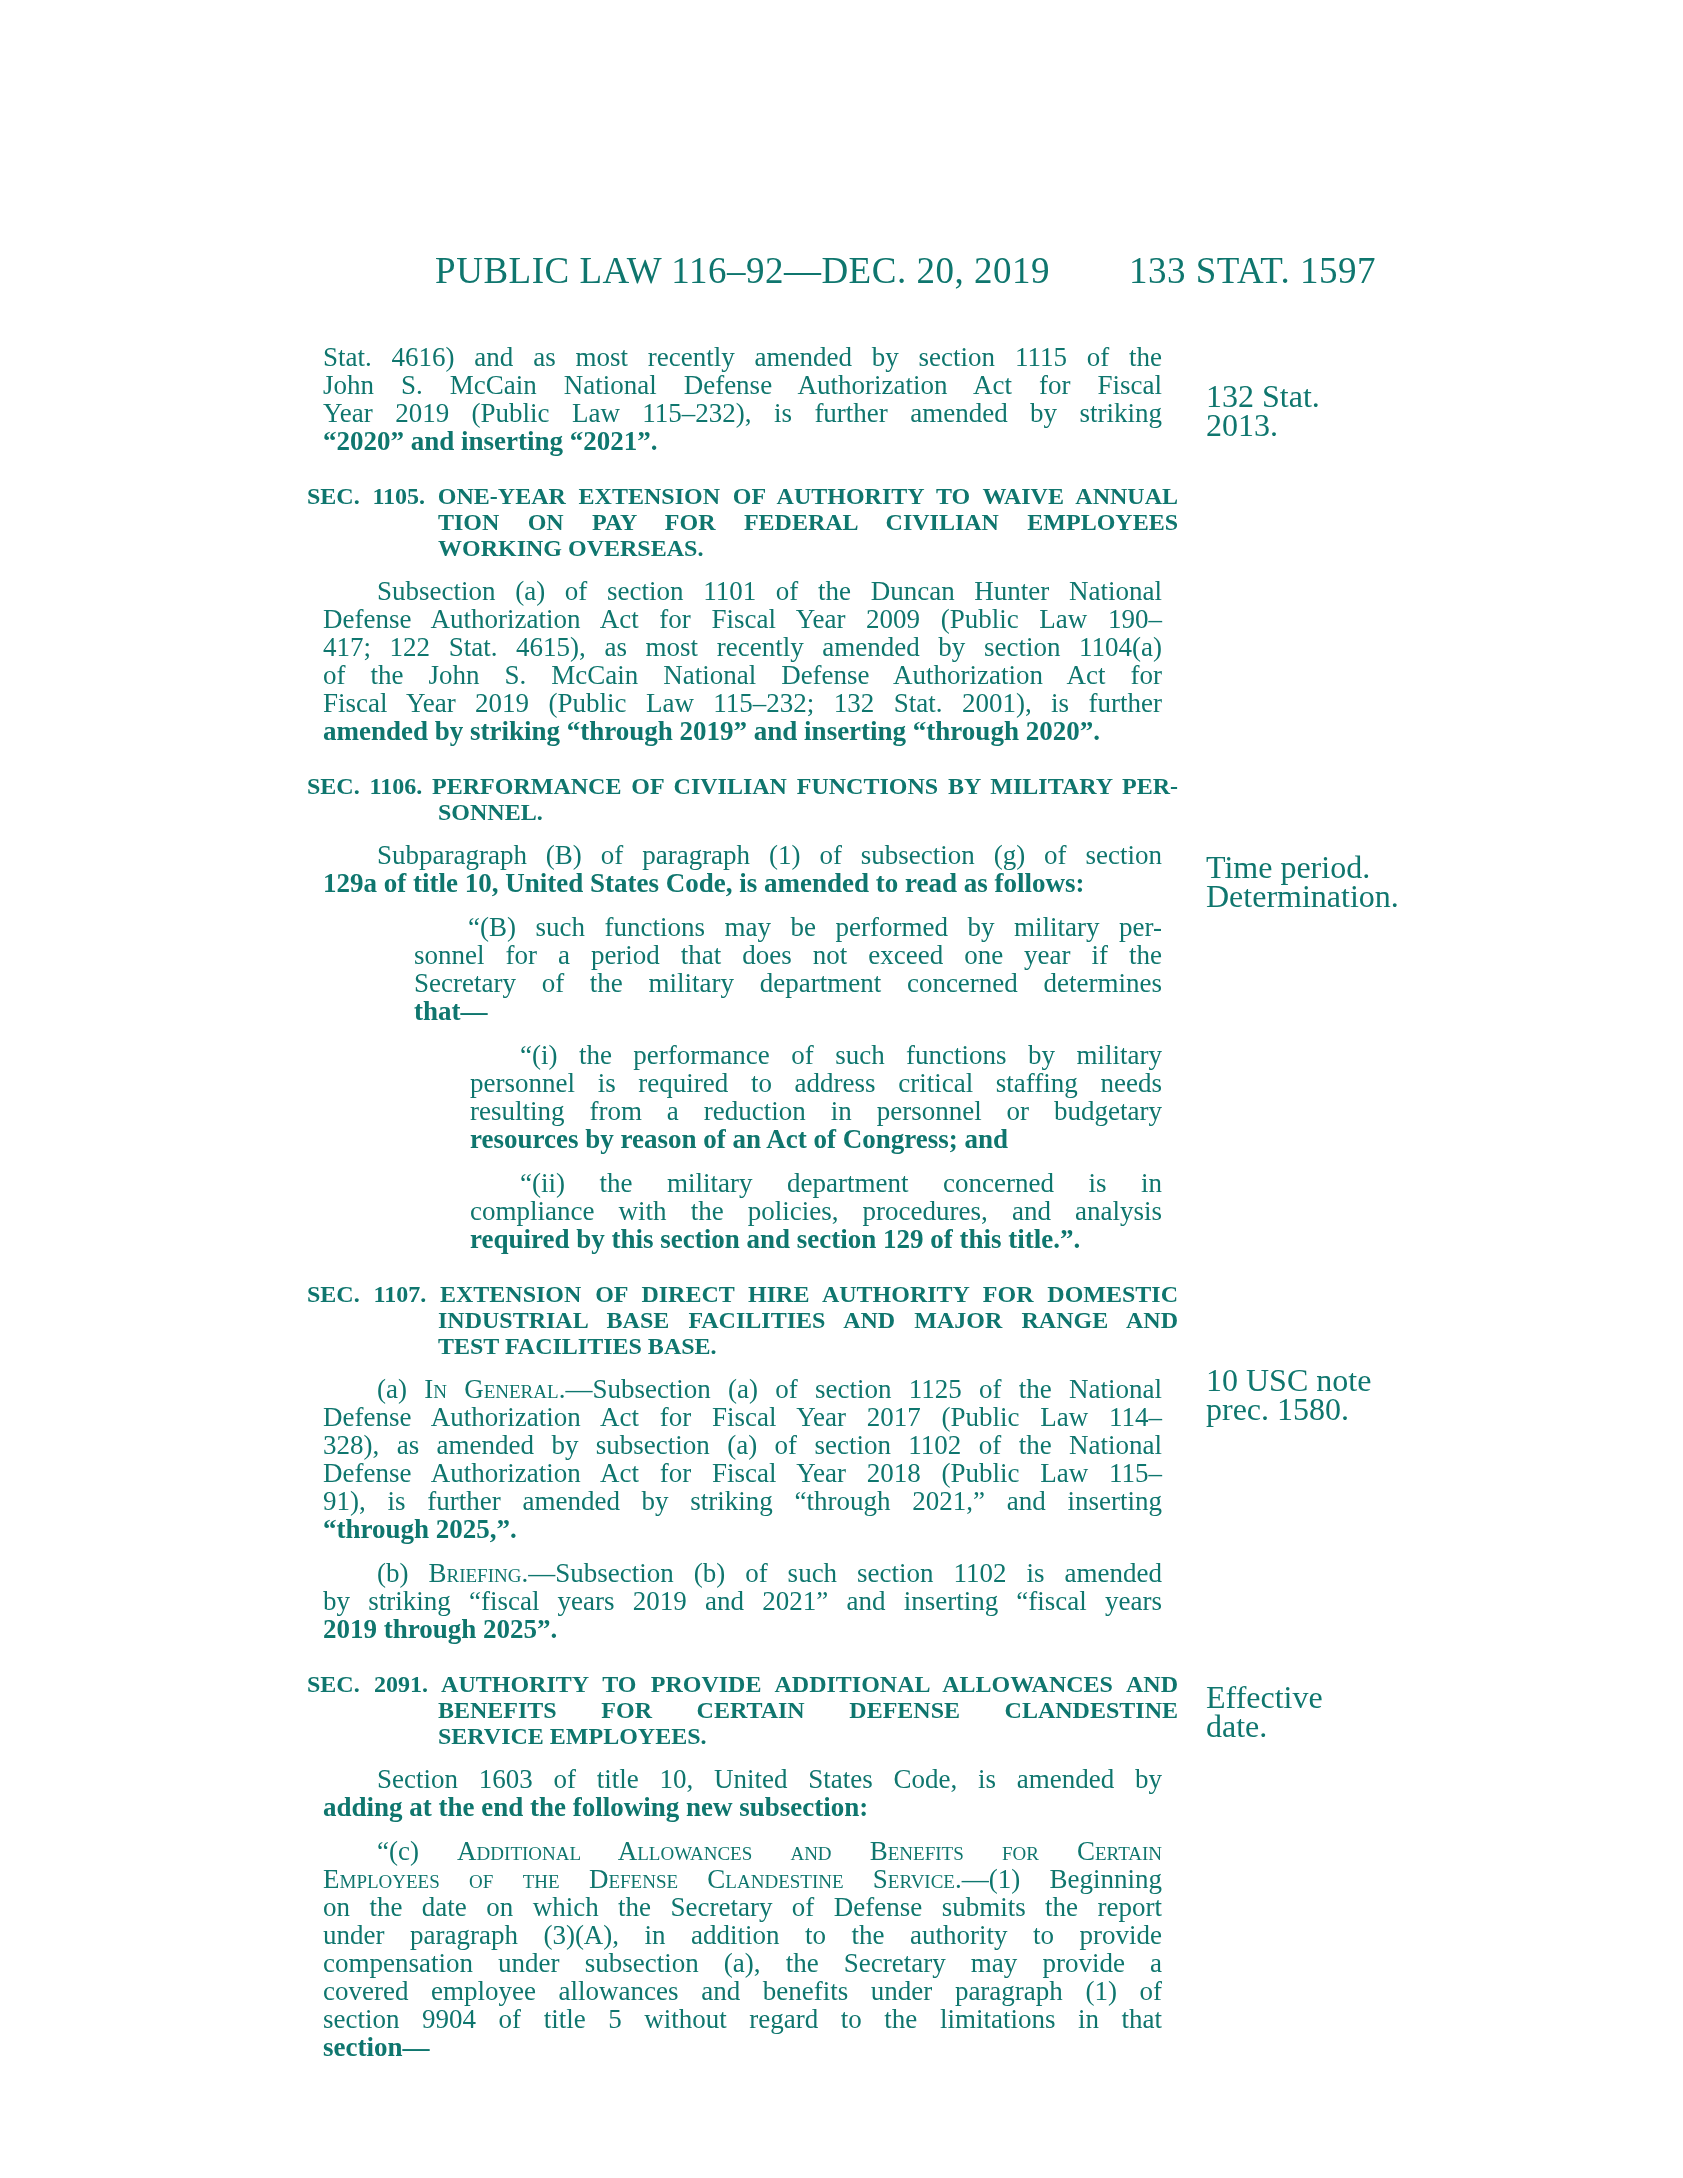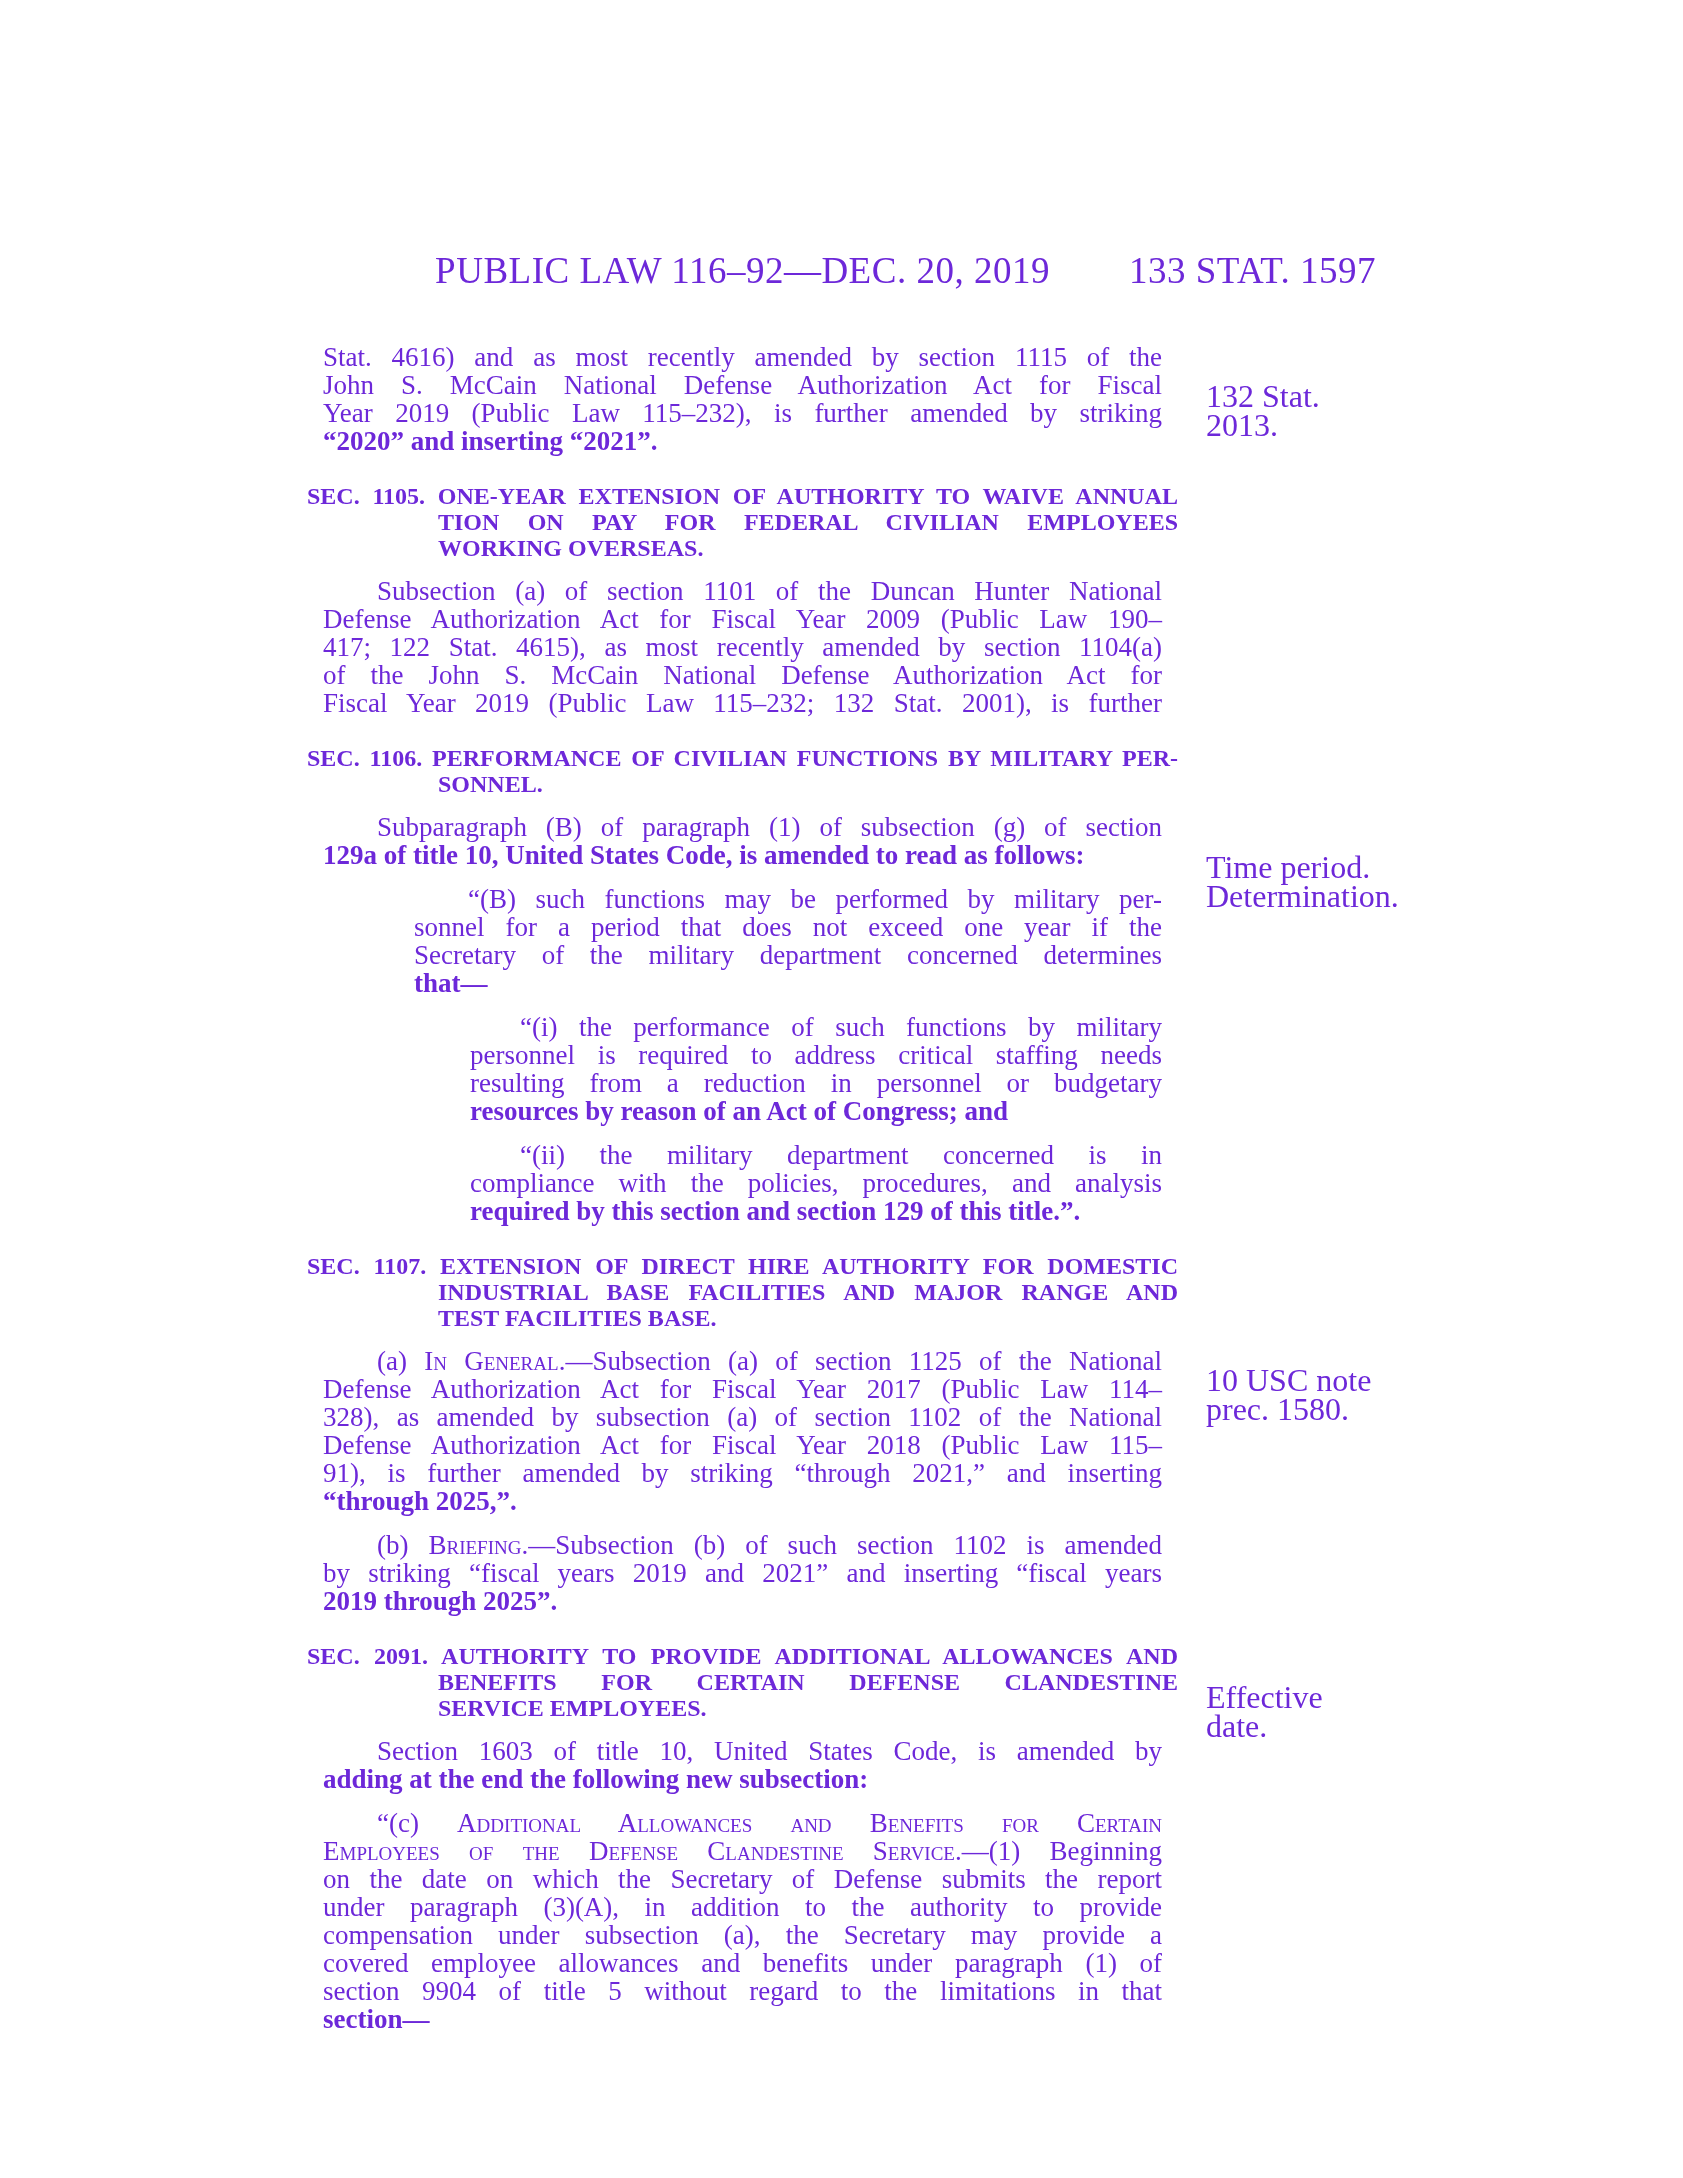"PUBLIC LAW 116–92—DEC. 20, 2019" .page { color: #6d28d9 -> #0f766e }
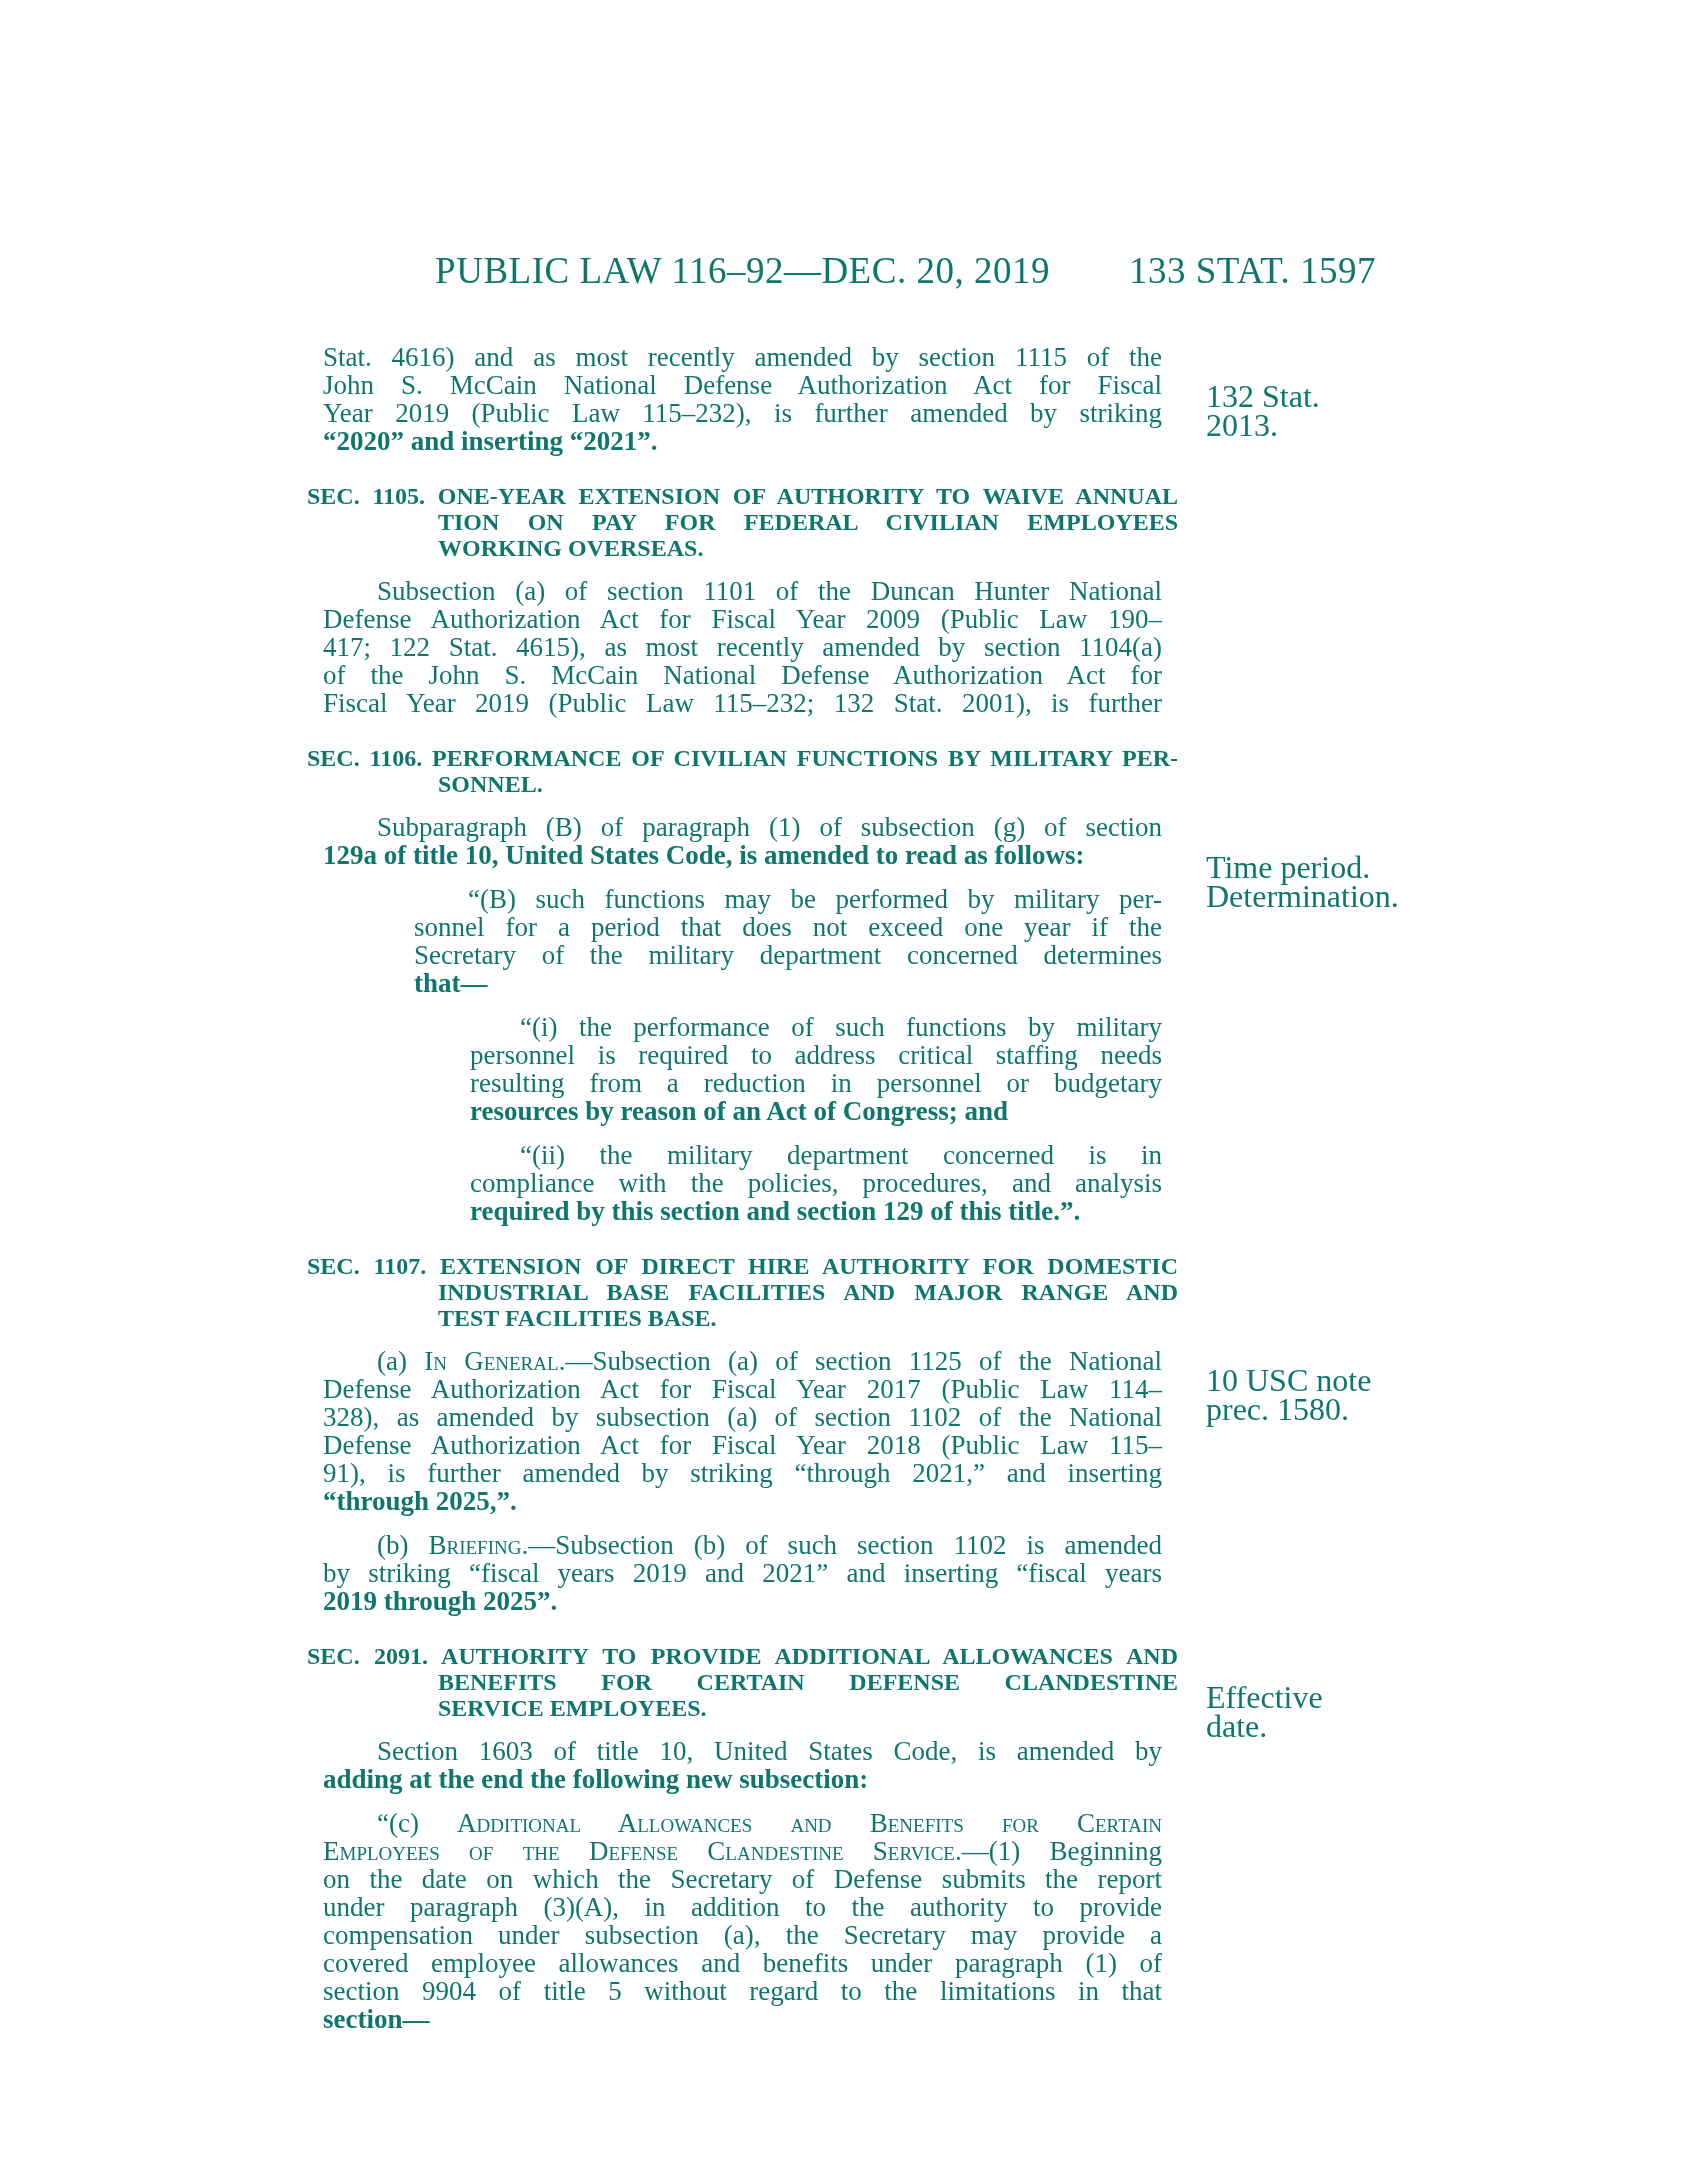"amended by striking “through 2019”" div.ln { html: none -> <div>amended by striking “through 2019” and inserting “through 2020”.</div> }
